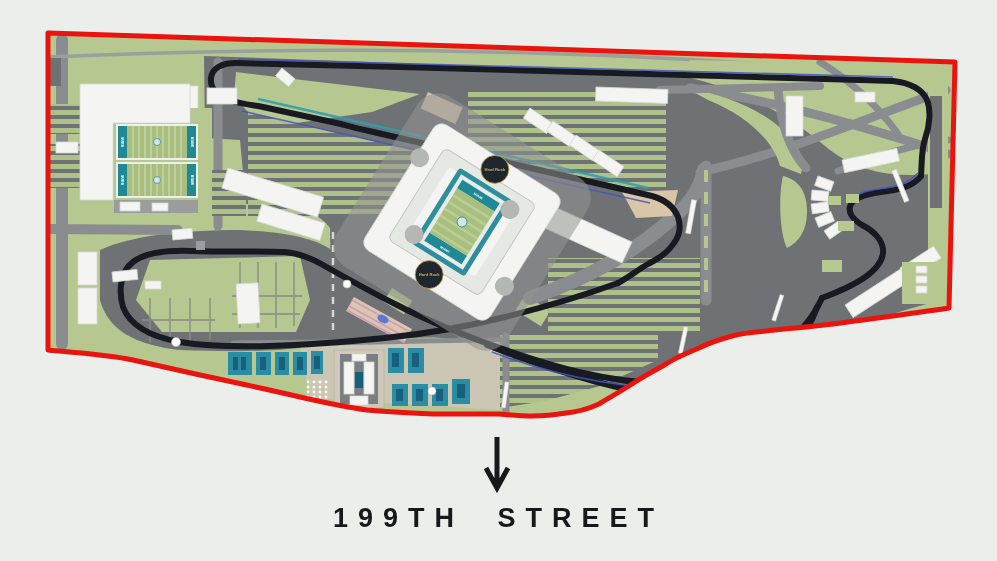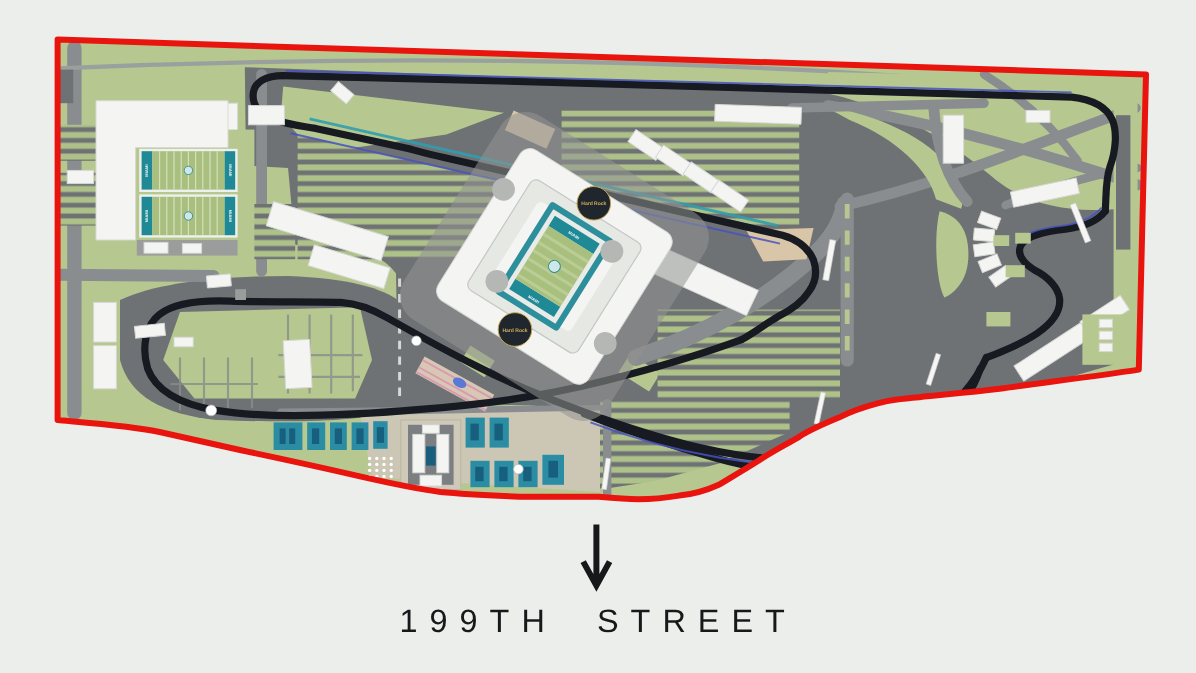"199TH STREET" .street-label { font-weight: 400 -> 700 }
